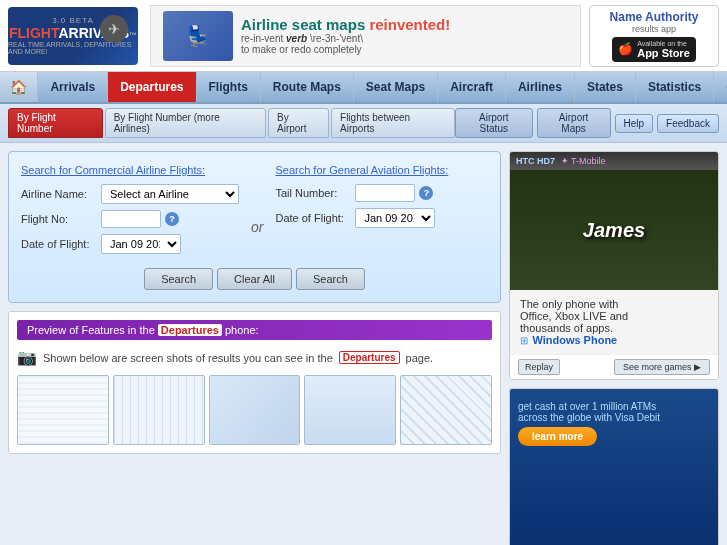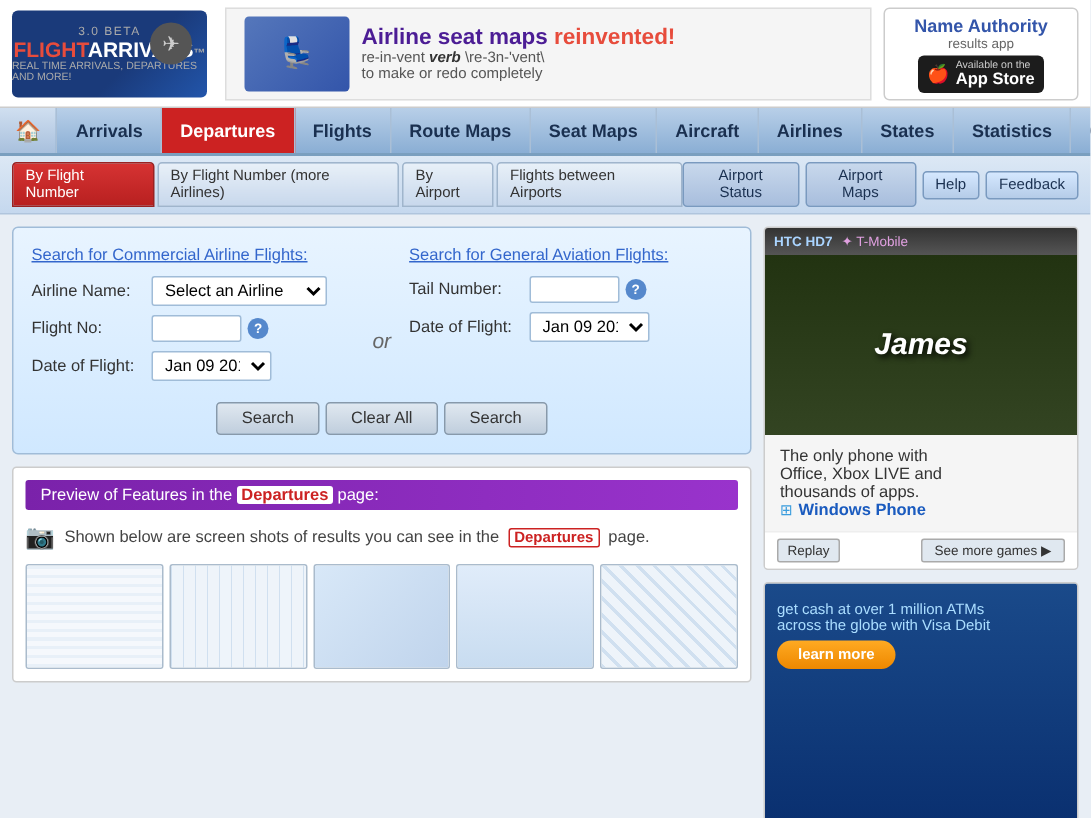"Airline seat maps" .banner-ad-title span { color: #4c1d95 -> #0f766e }
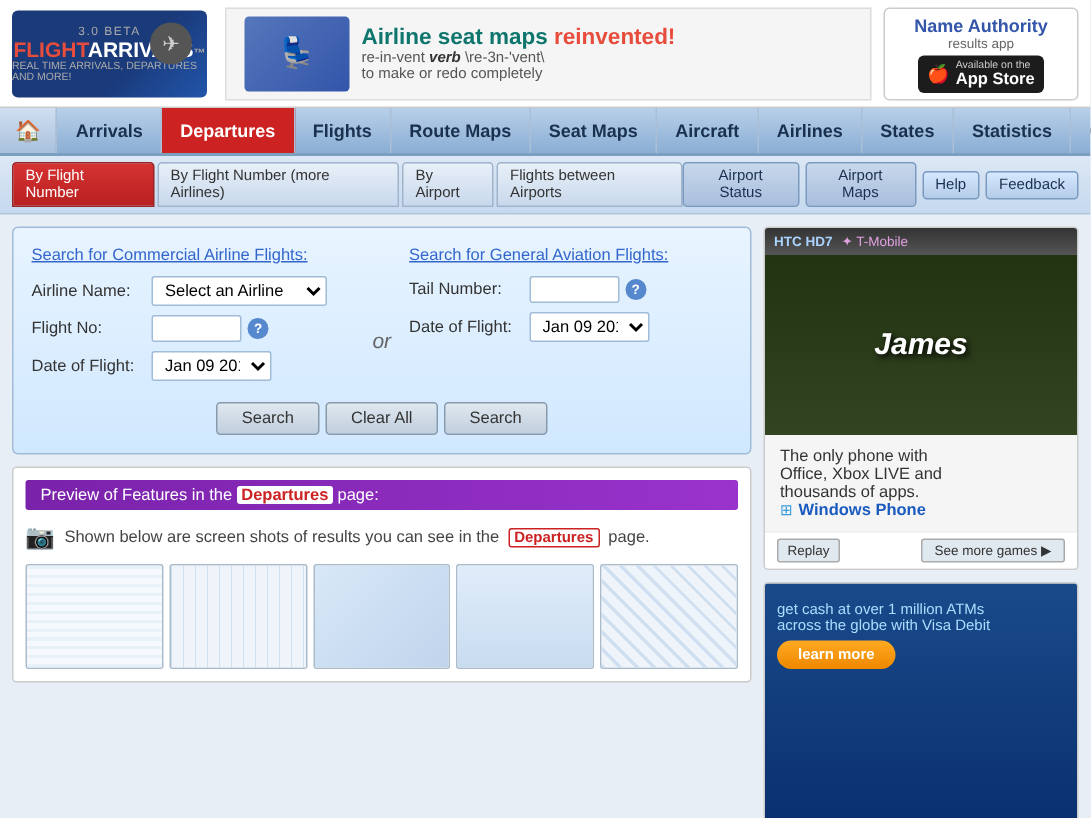"Select an Airline" .field-select { width: 117px -> 138px }
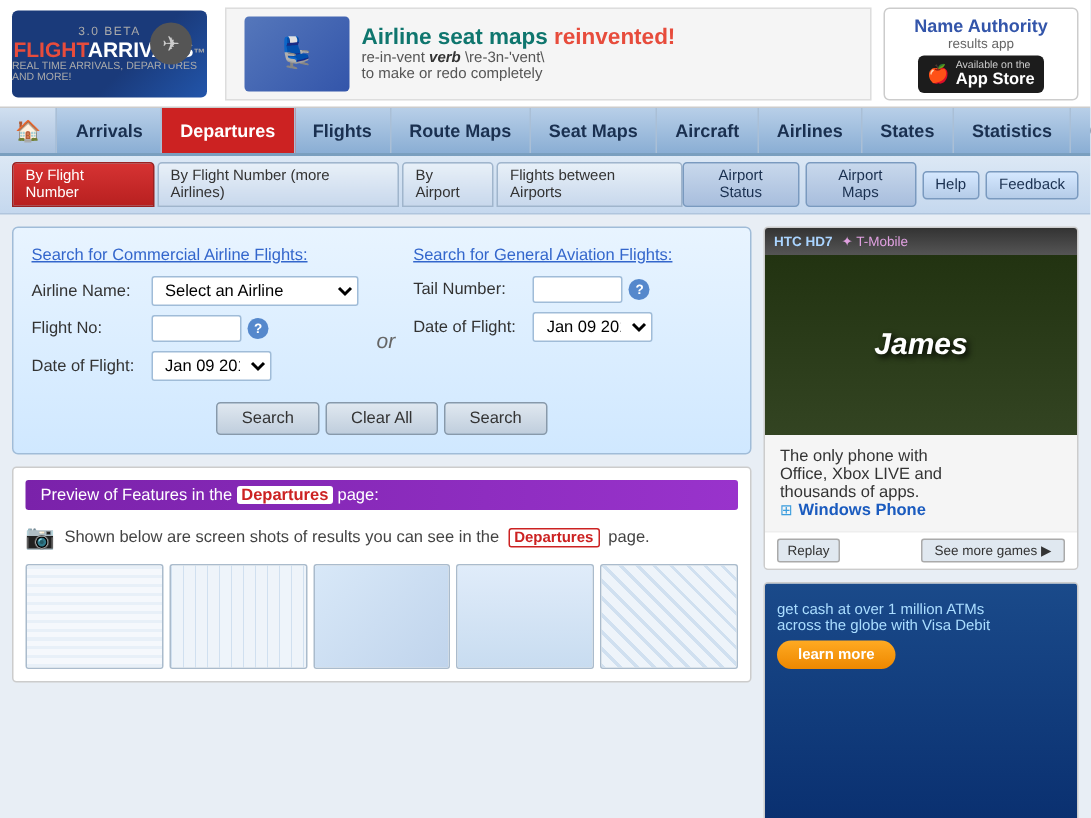"page:" span { text: page -> phone }
